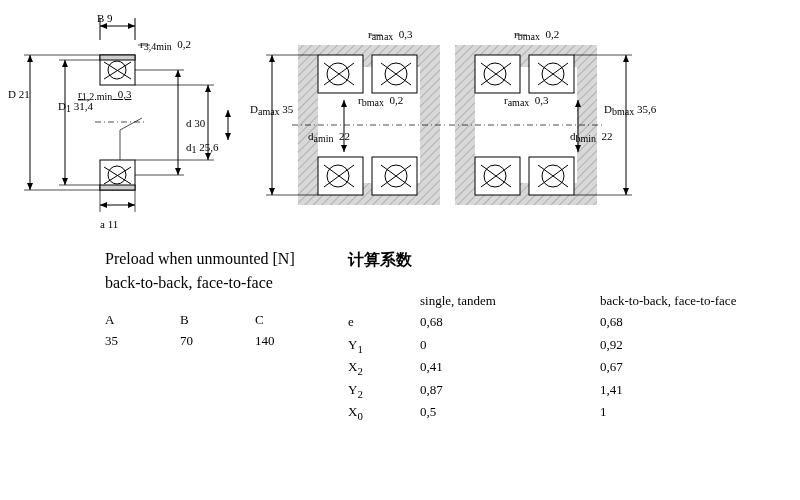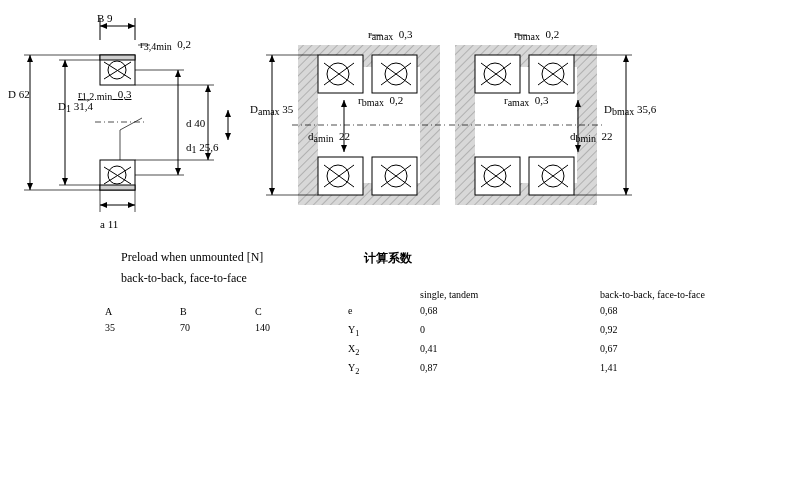"62" span { text: 62 -> 21 }
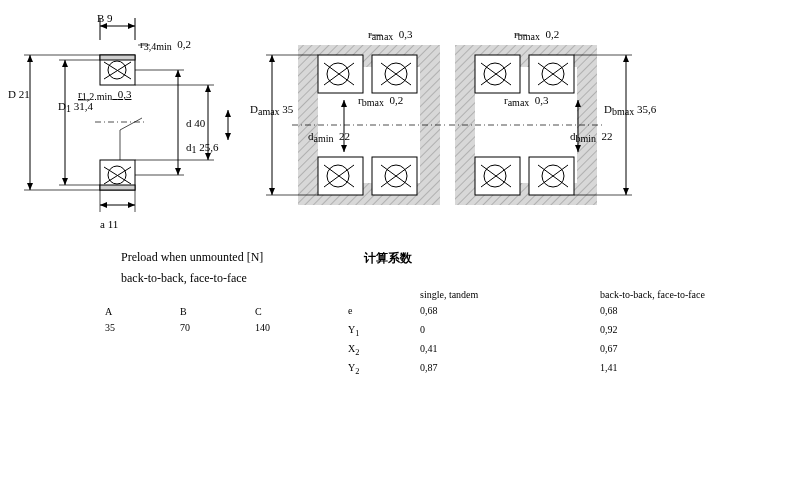"40" span { text: 40 -> 30 }
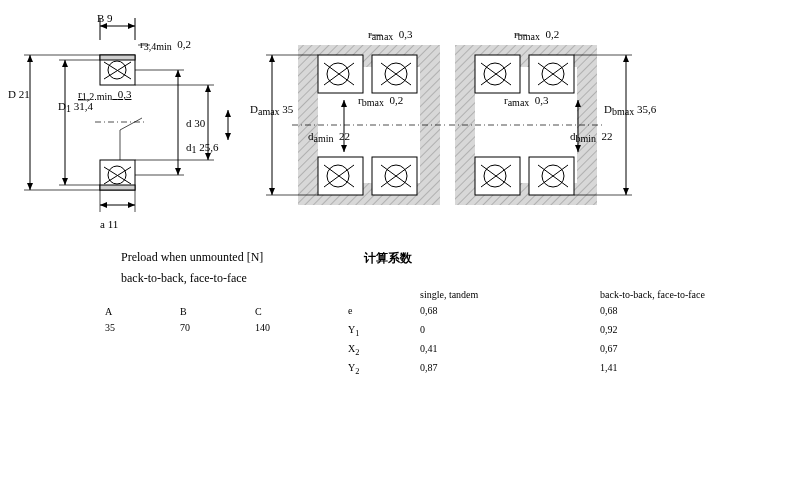"Preload when unmounted [N]" .hdr { font-size: 12px -> 16px; margin-left: 16px -> none }
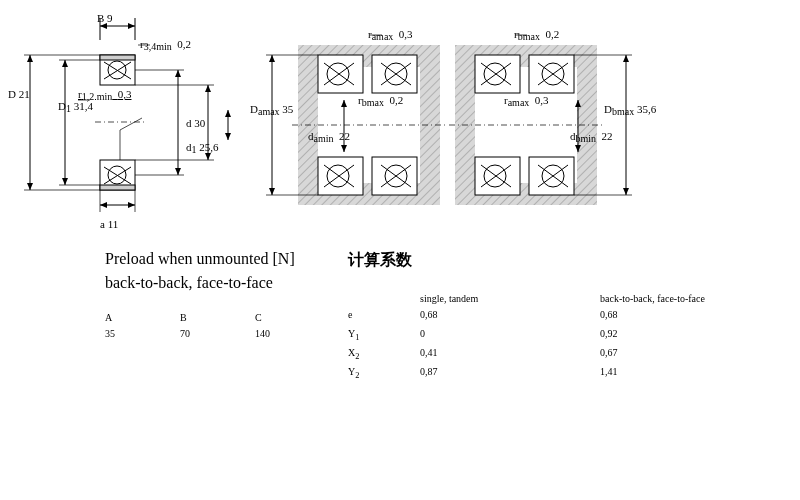"single, tandem" table.tbl { font-size: 10px -> 13px }
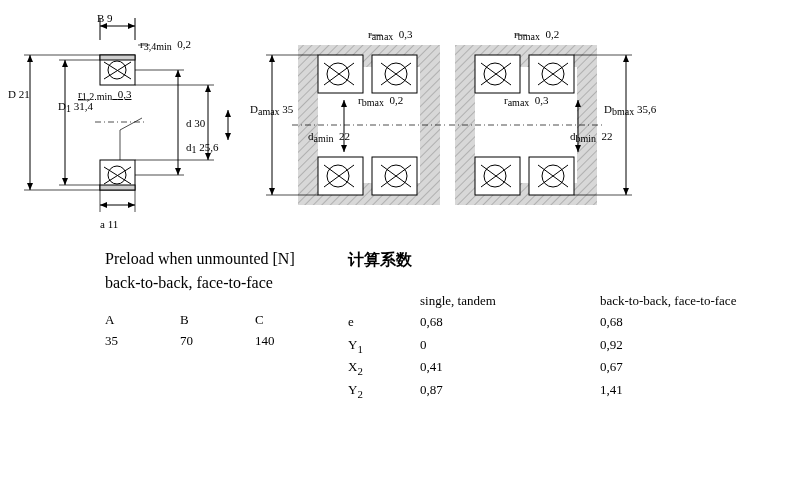"X0" tr { html: none -> <tr> <td><span>X</span><sub>0</sub></td> <td>0,5</td> <td>1</td> </tr> }
